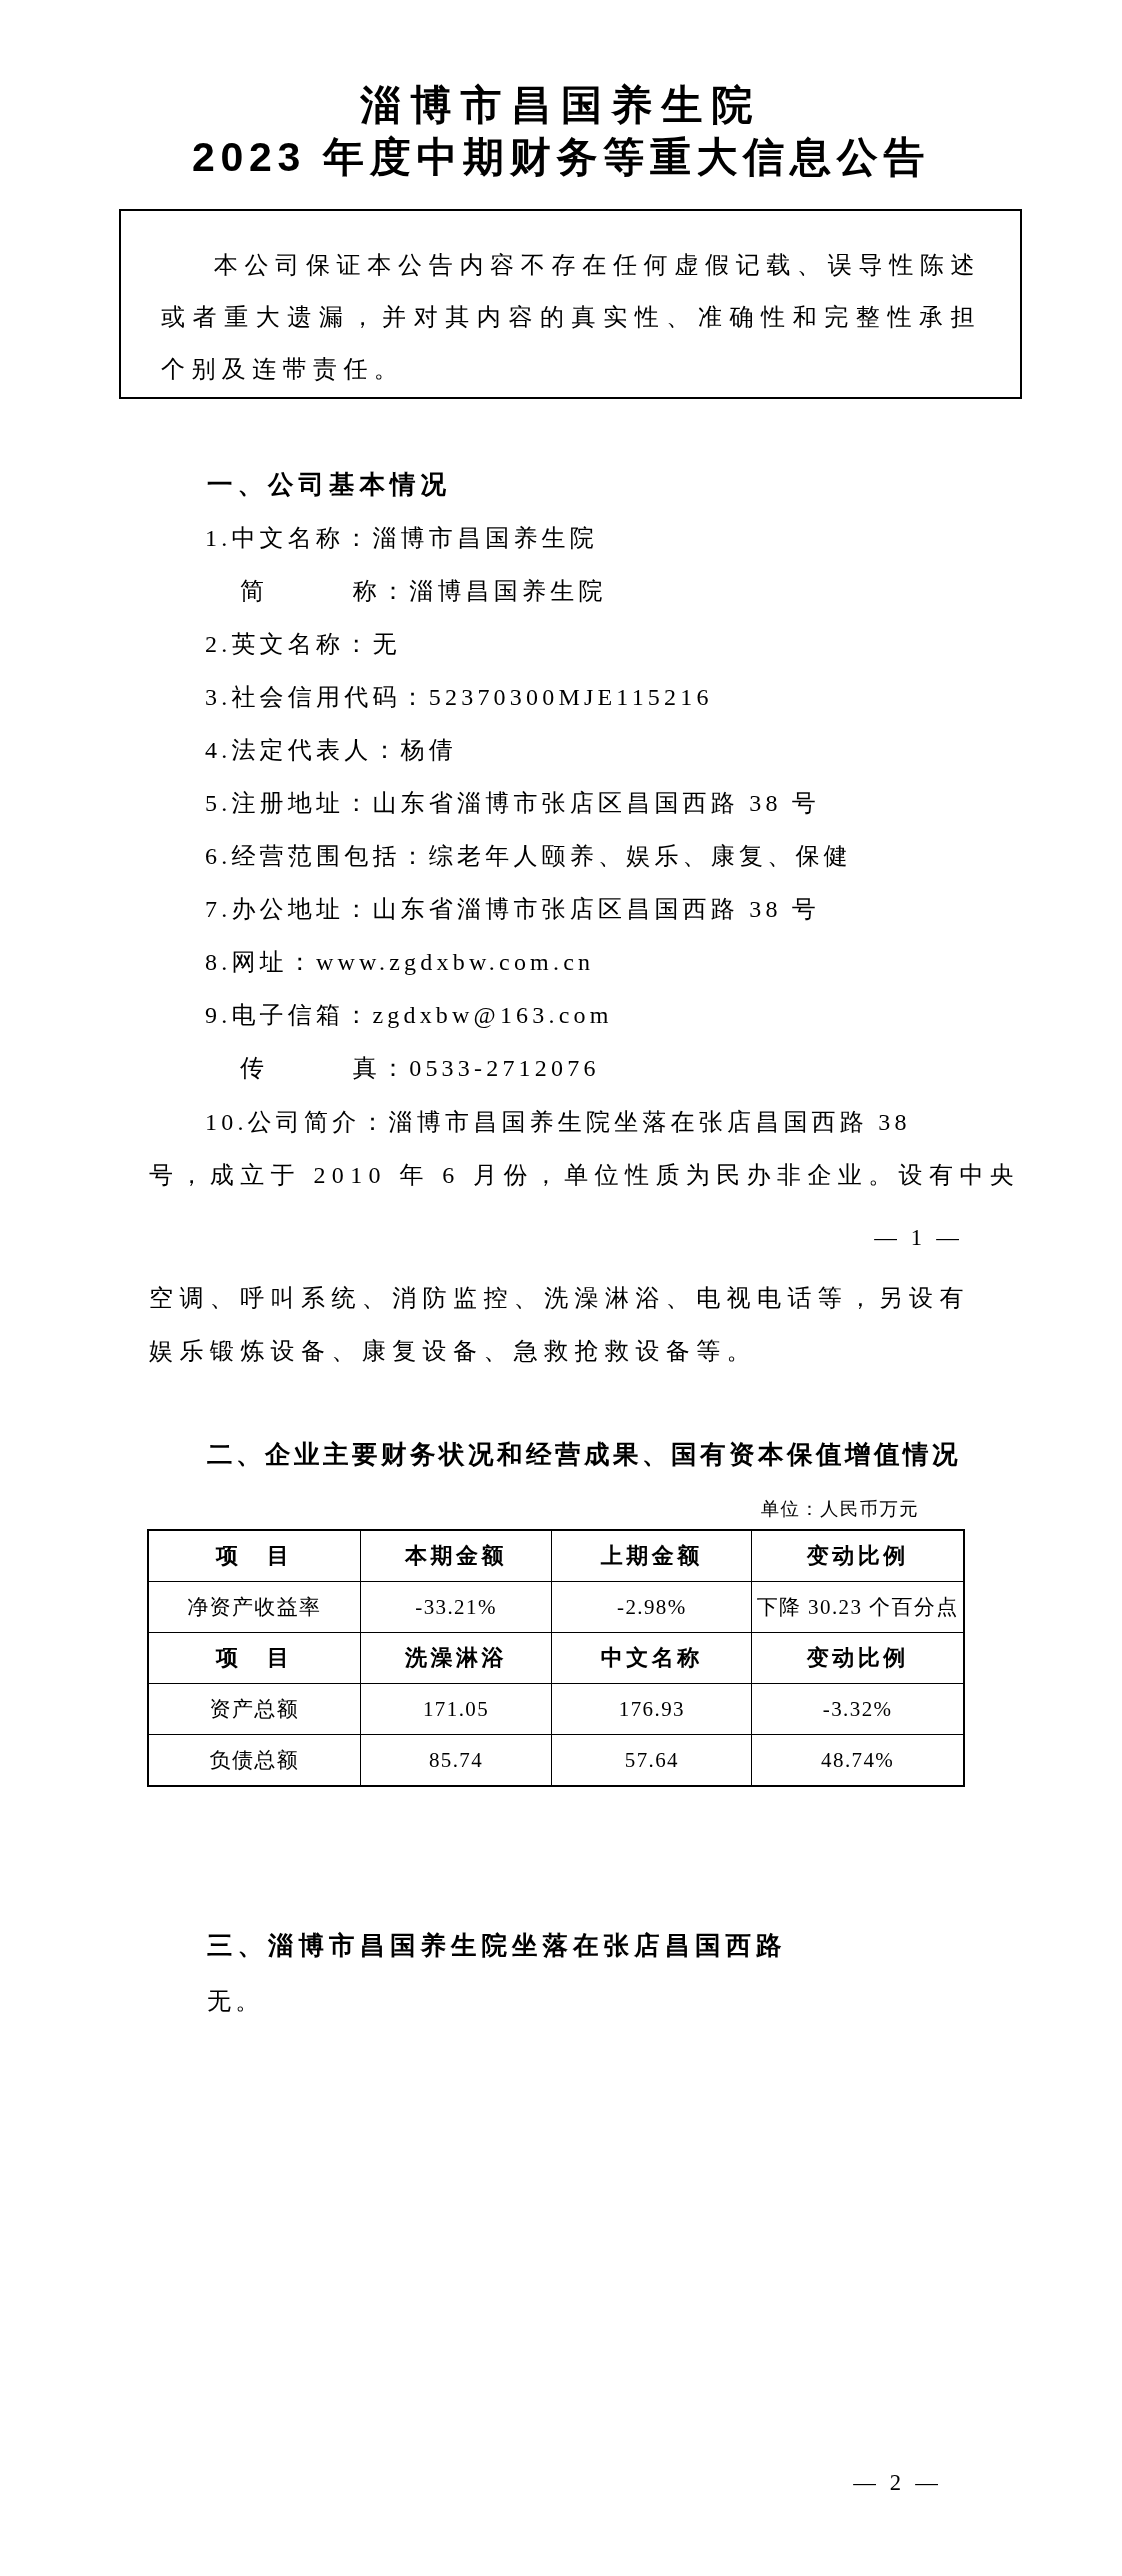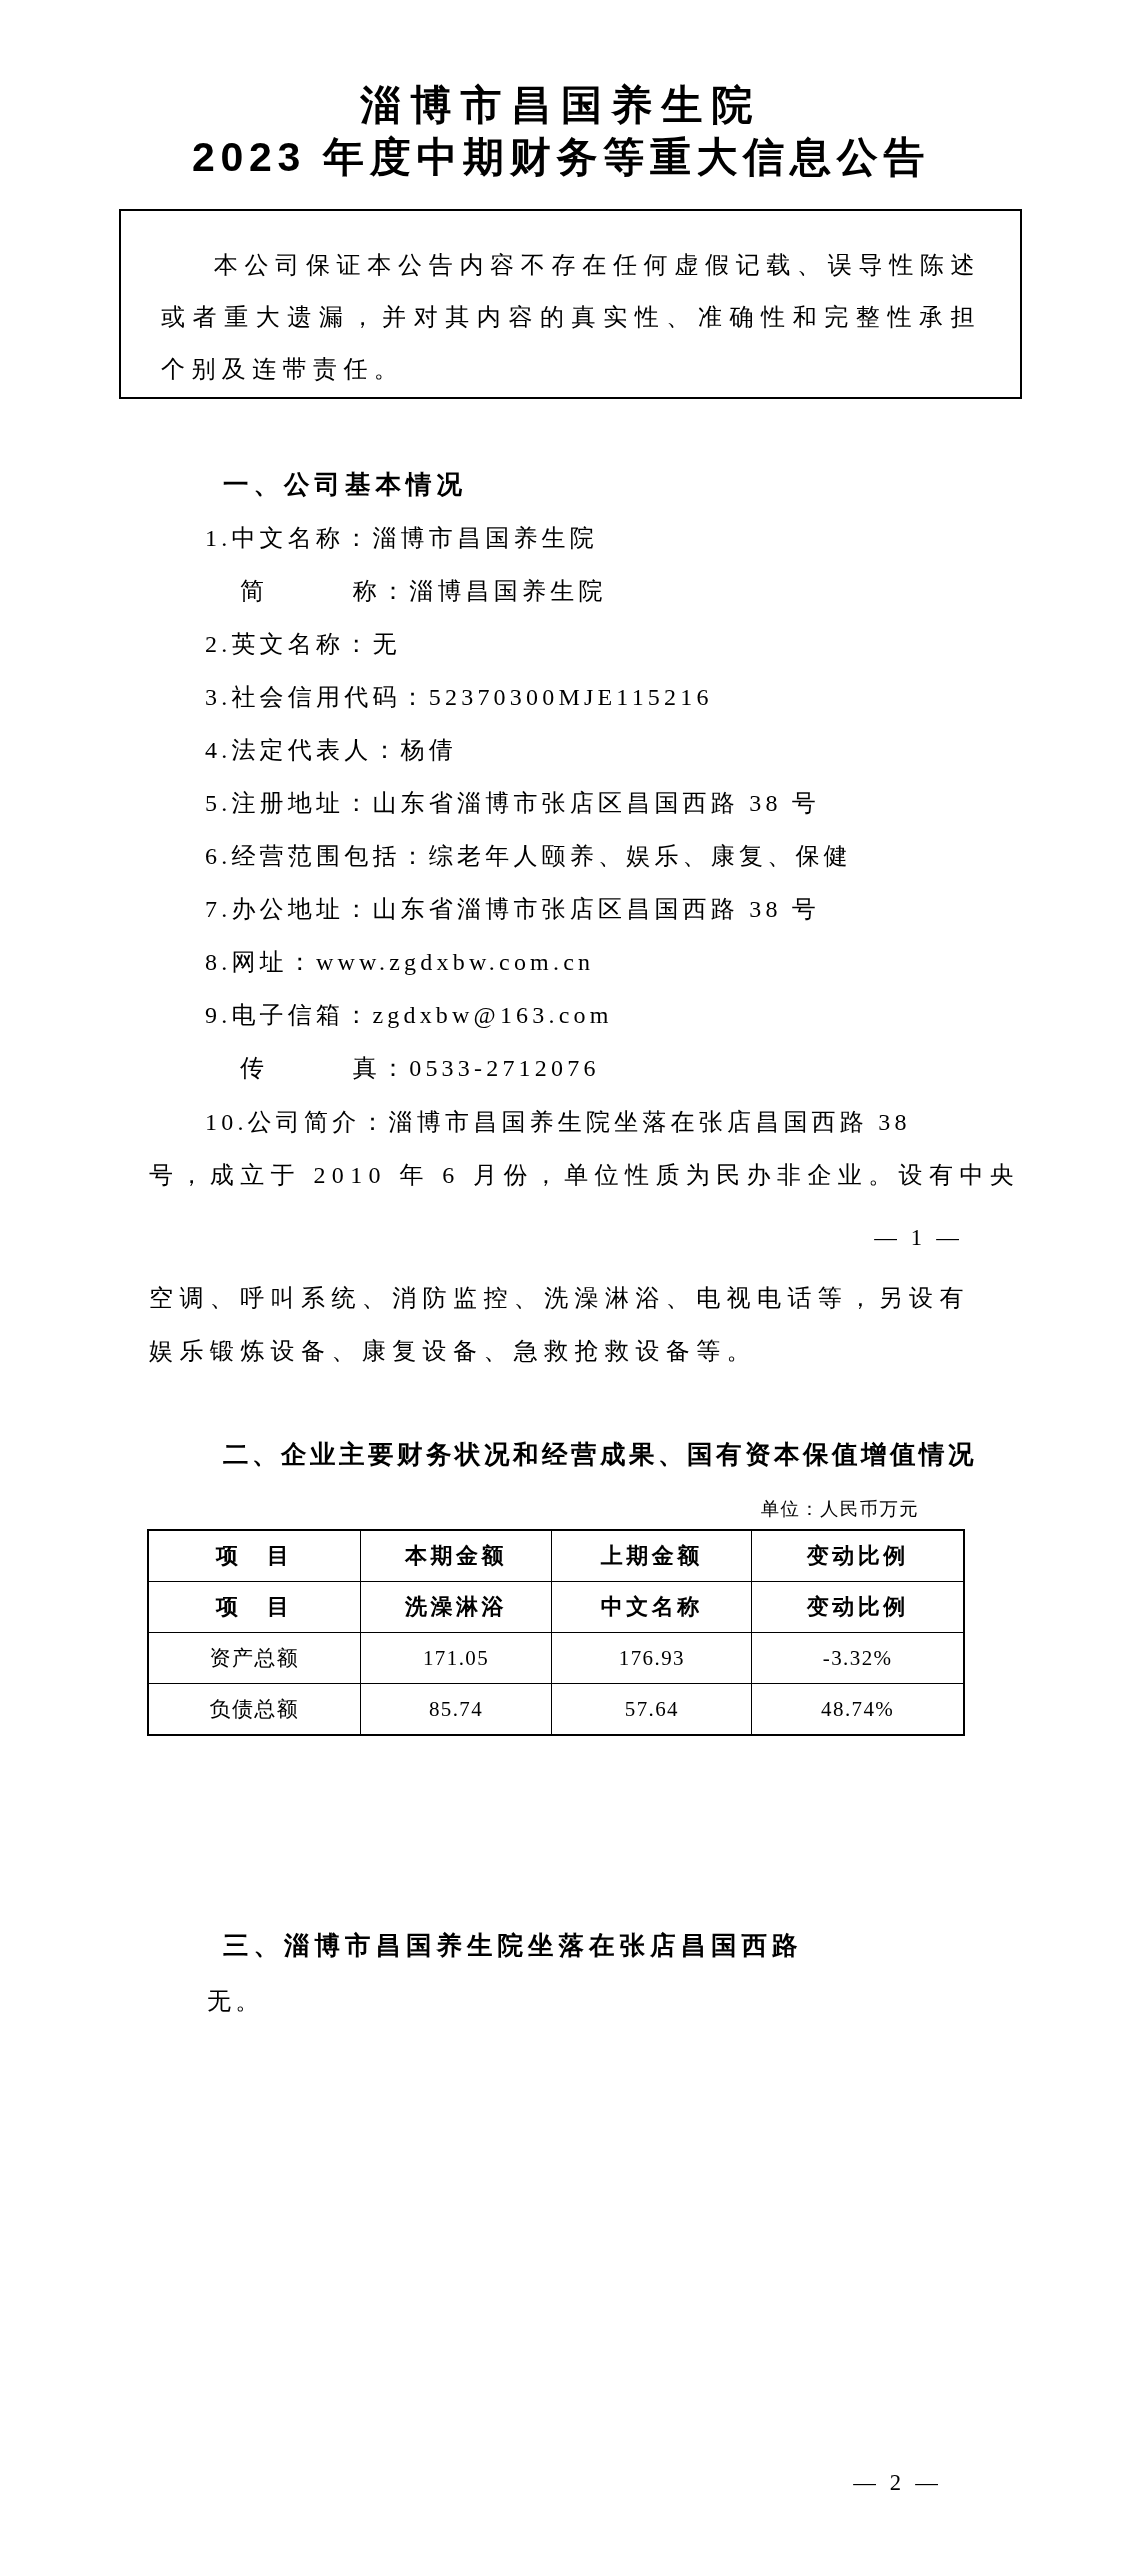"一、公司基本情况" .sec-heading { margin-left: 16px -> none }
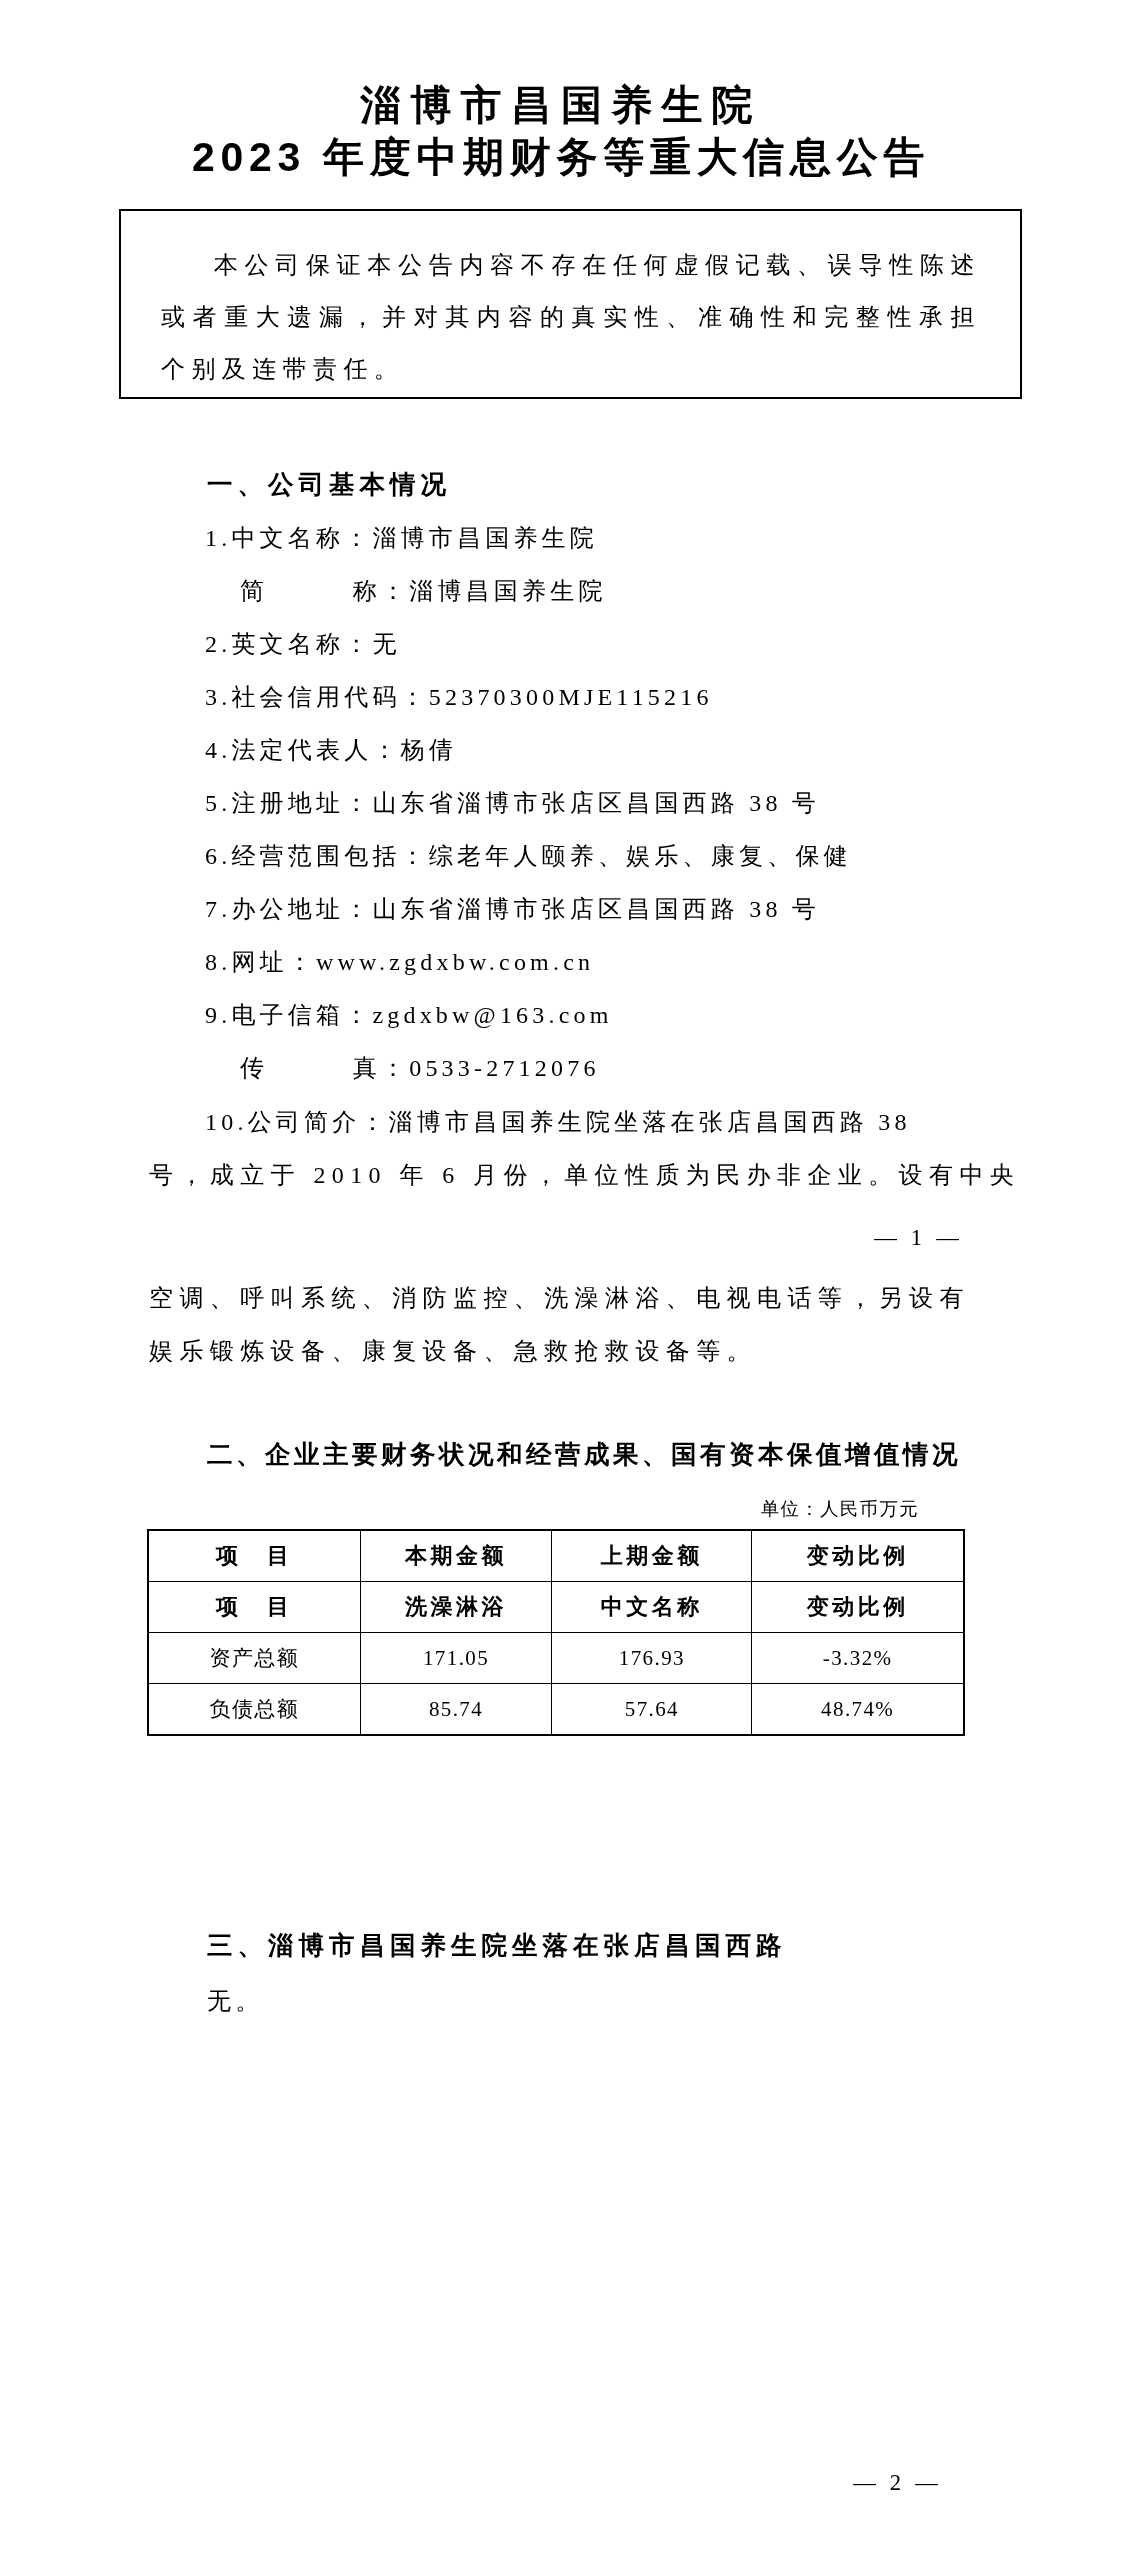"净资产收益率" tr { html: none -> <tr> <td>净资产收益率</td> <td>-33.21%</td> <td>-2.98%</td> <td>下降 30.23 个百分点</td> </tr> }
